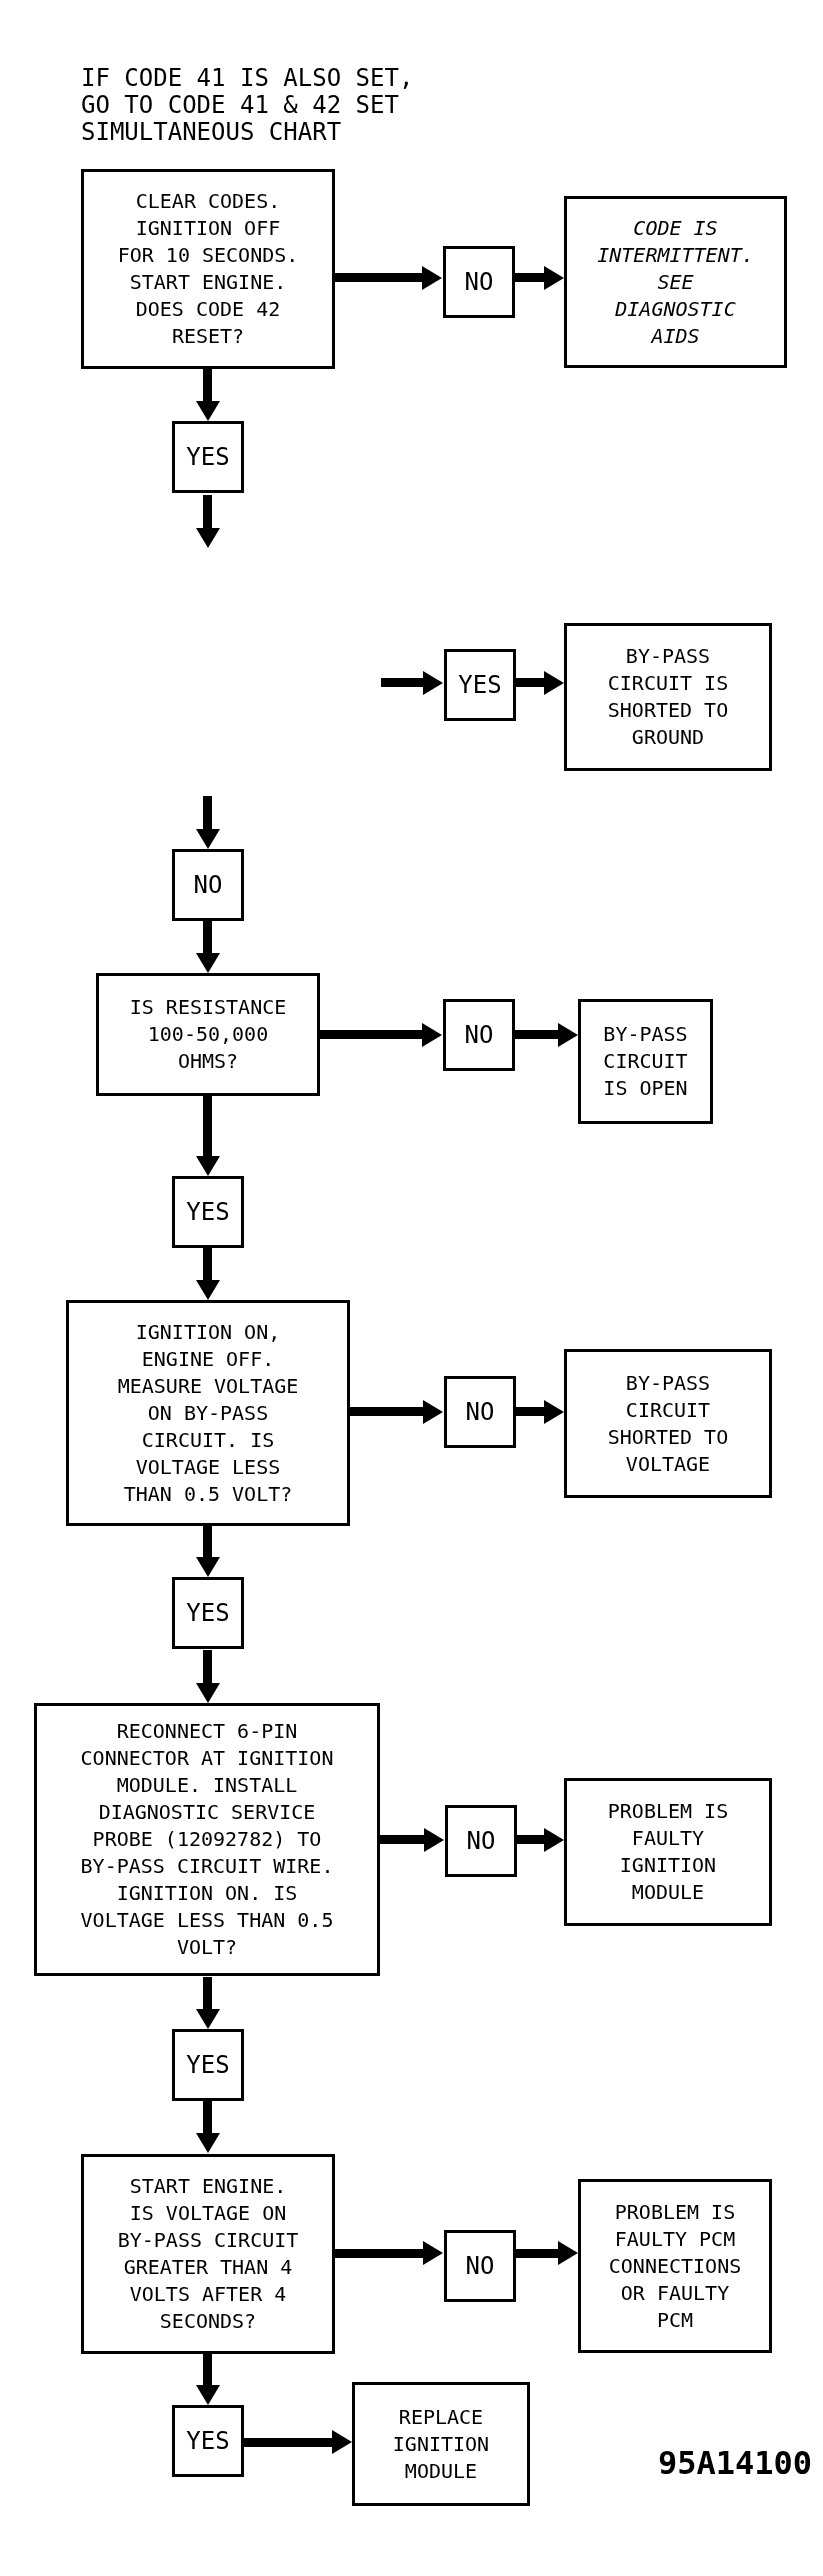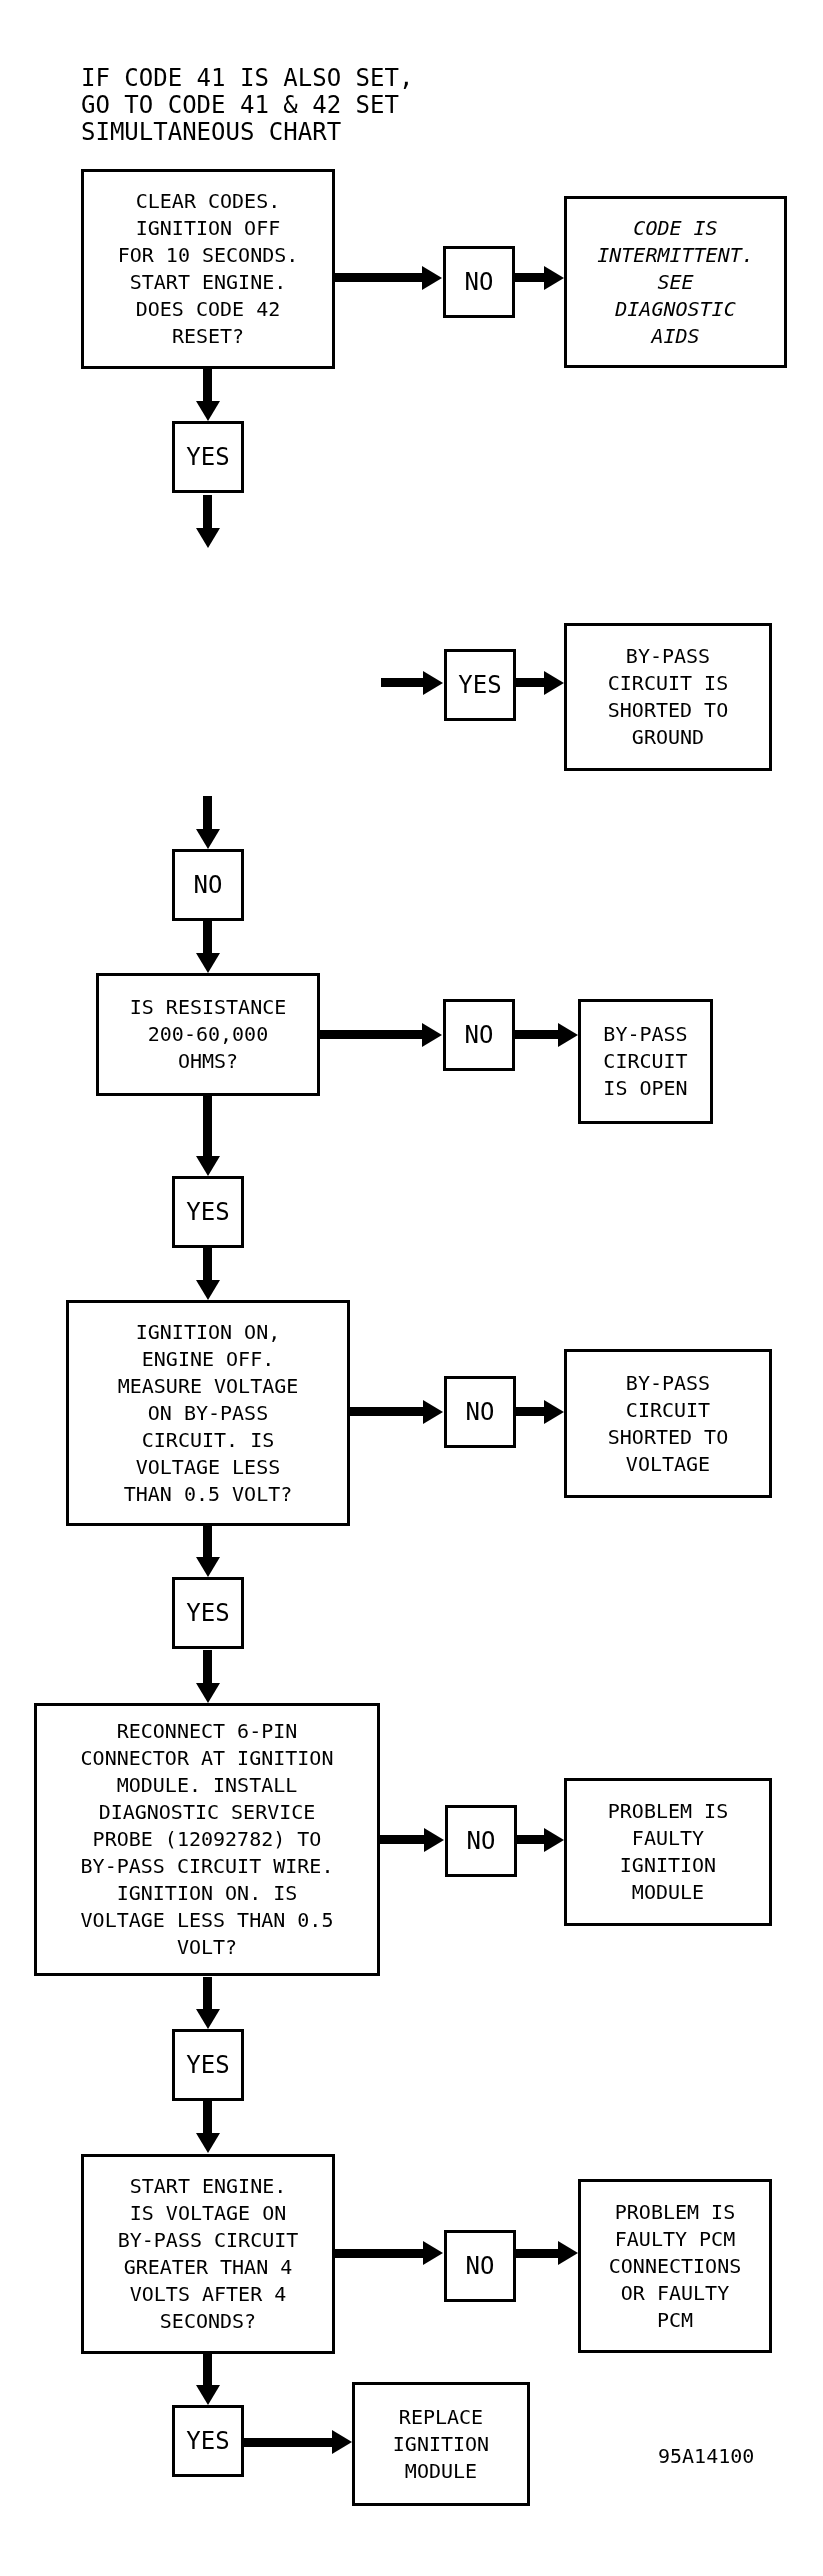"IS RESISTANCE" div.box { text: 200-60,000 -> 100-50,000 }
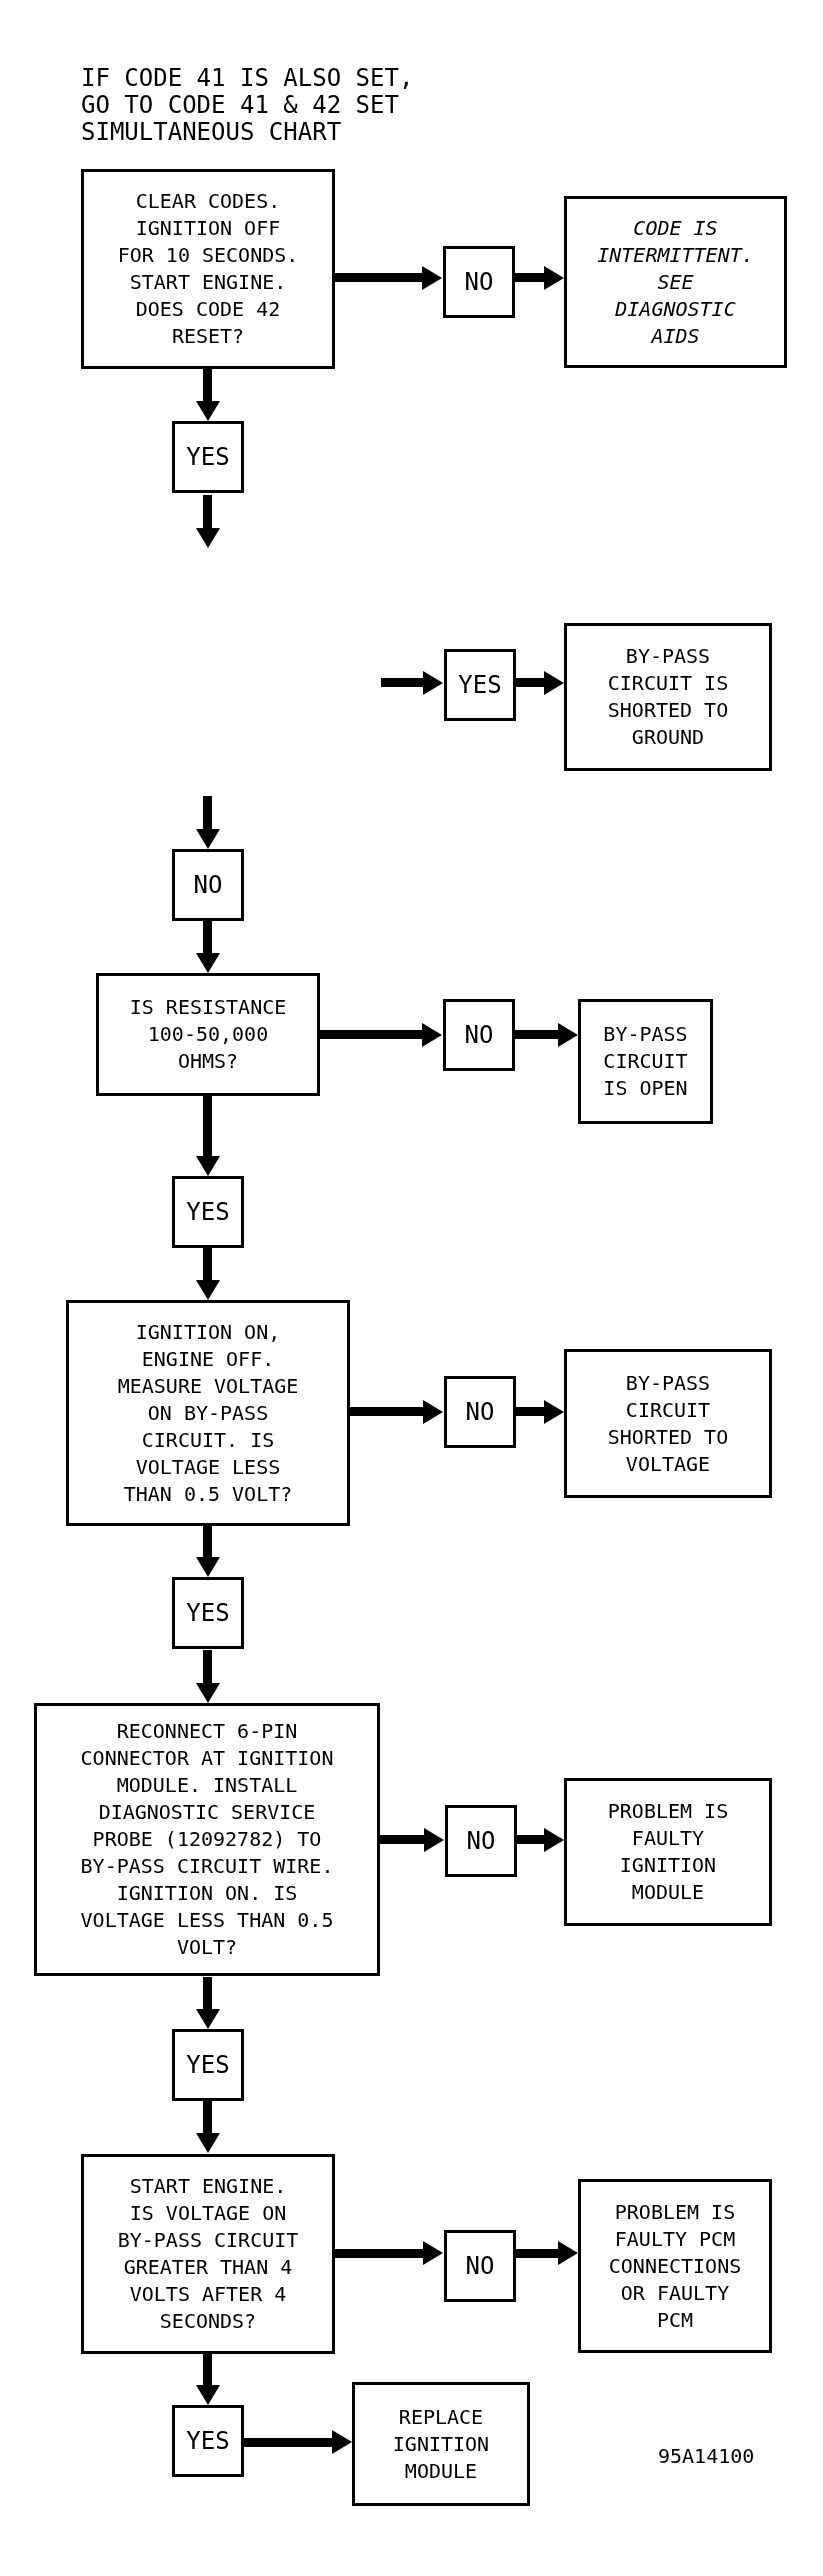"95A14100" .fig { font-size: 20px -> 32px; font-weight: none -> bold }
